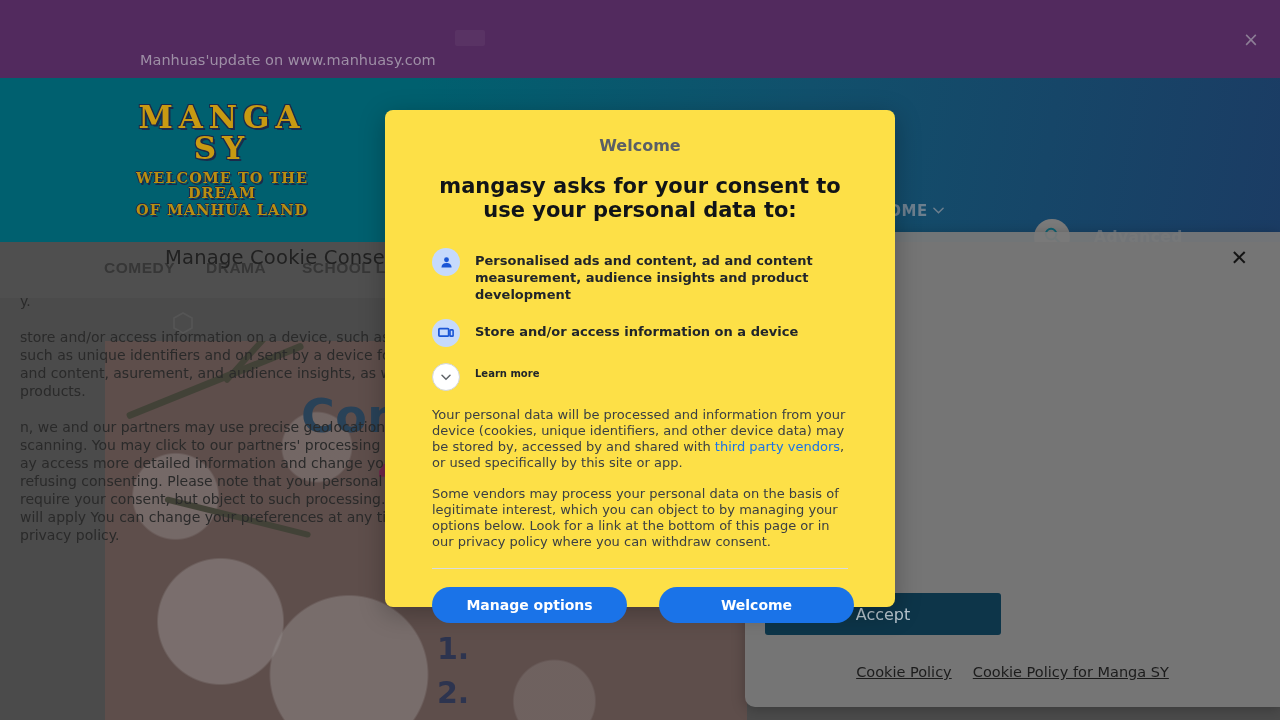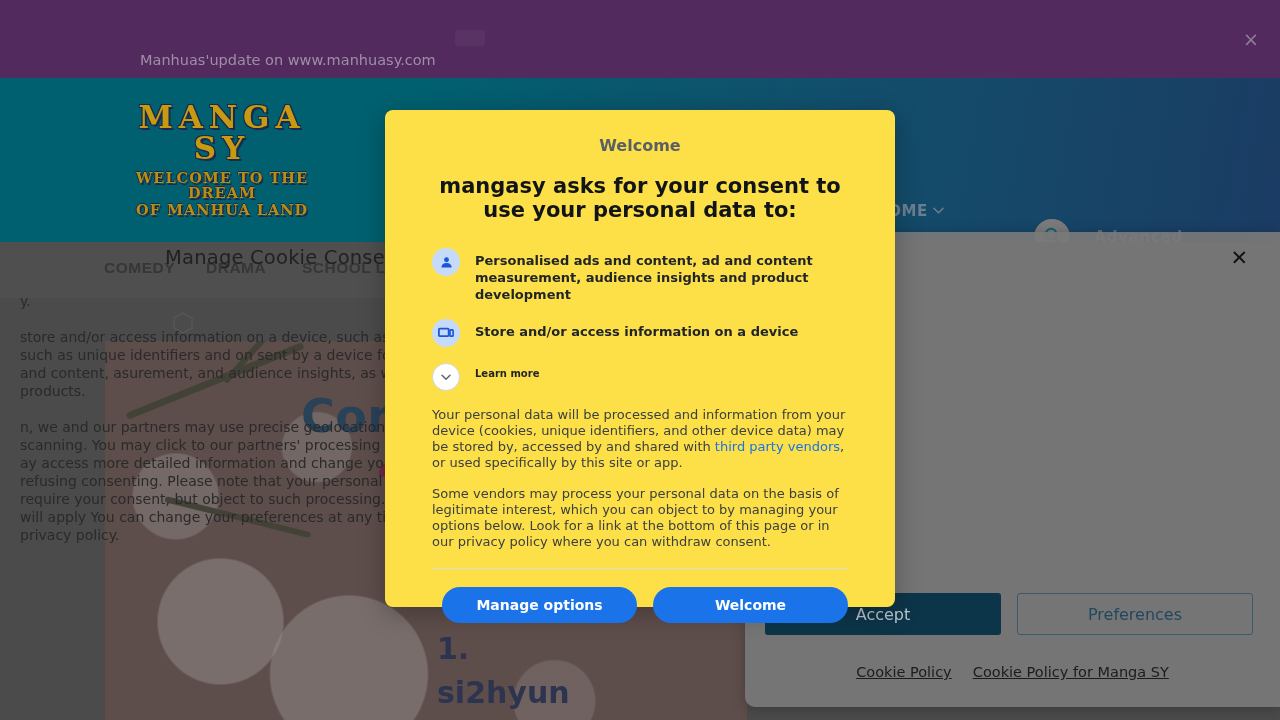"Manage options" .cd-buttons { gap: 16px -> 32px; justify-content: flex-end -> flex-start }
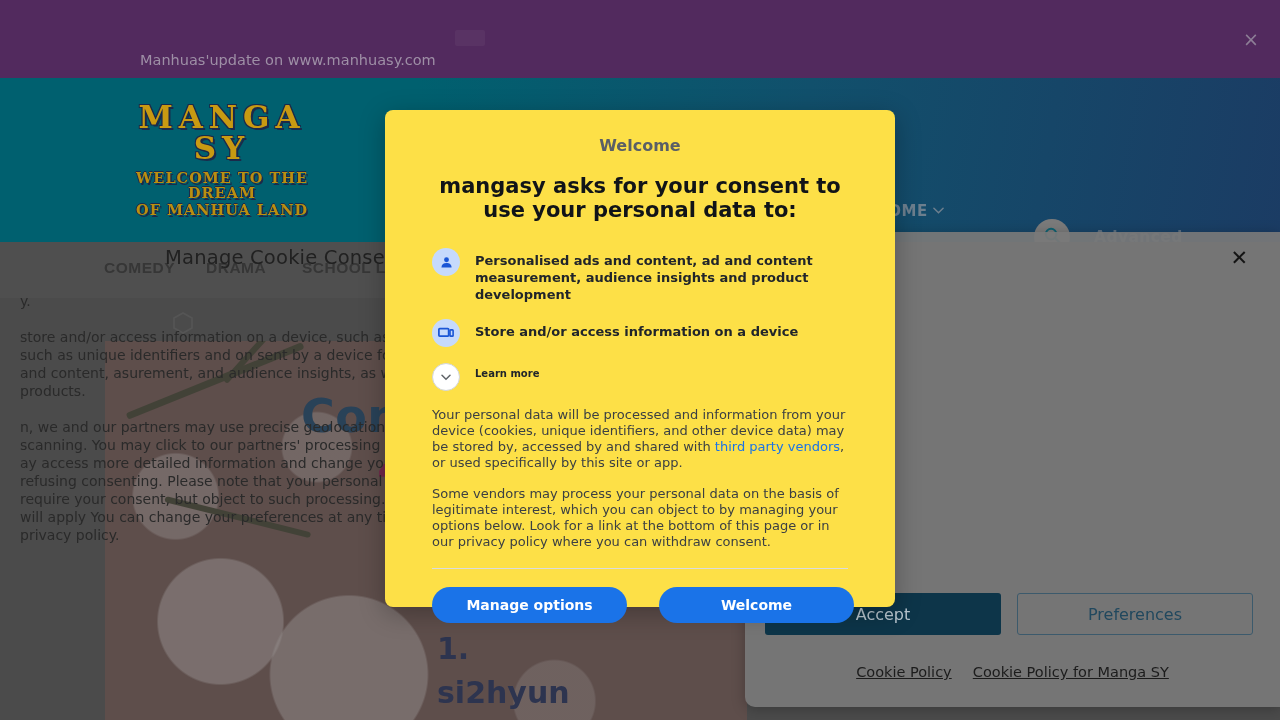"Preferences" button.btn-prefs { html: <button>Preferences</button> -> none }
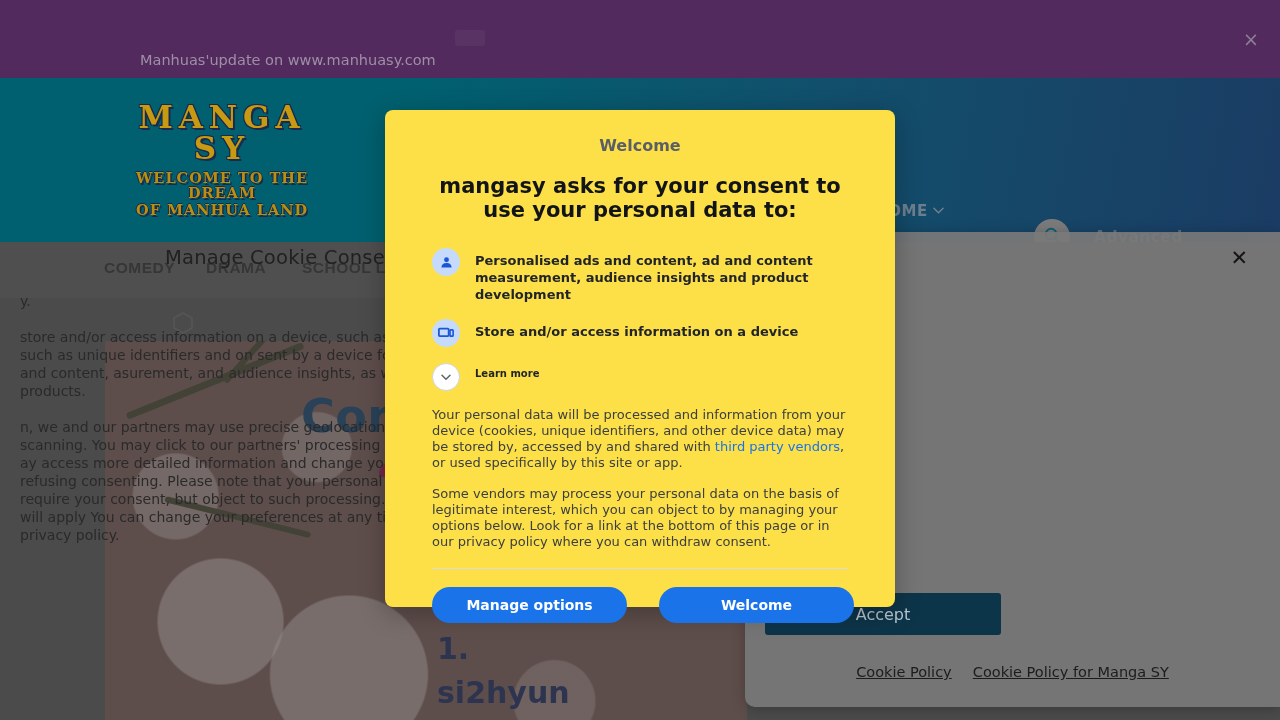"si2hyun" span { html: <span>si2hyun</span> -> none }
